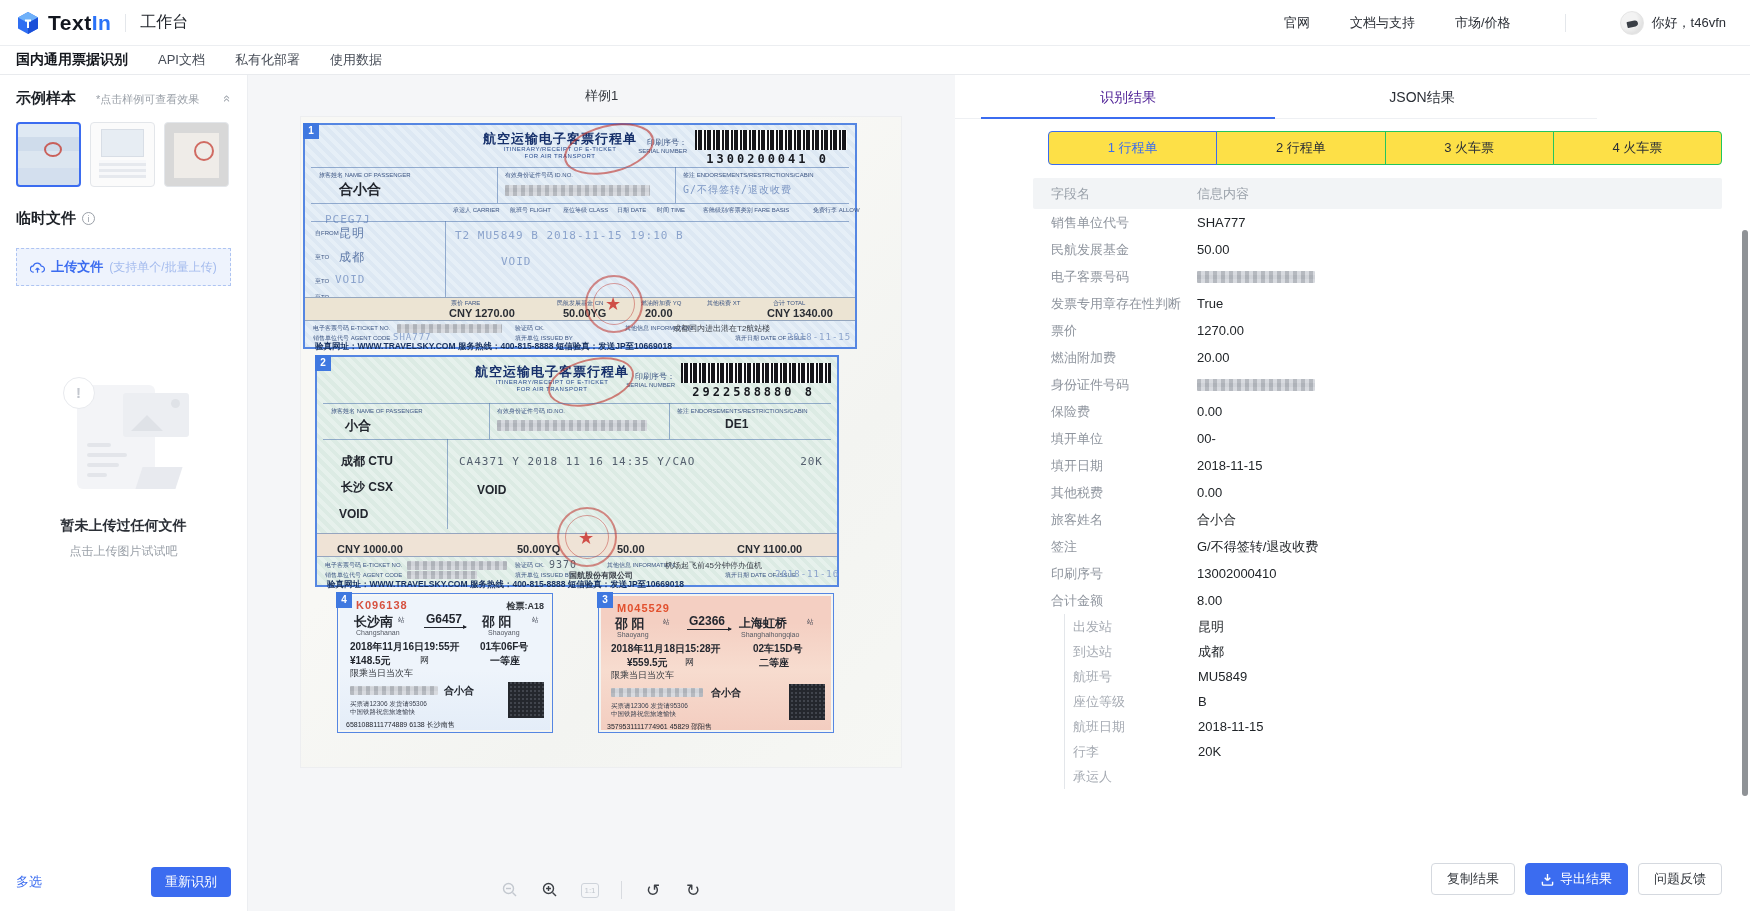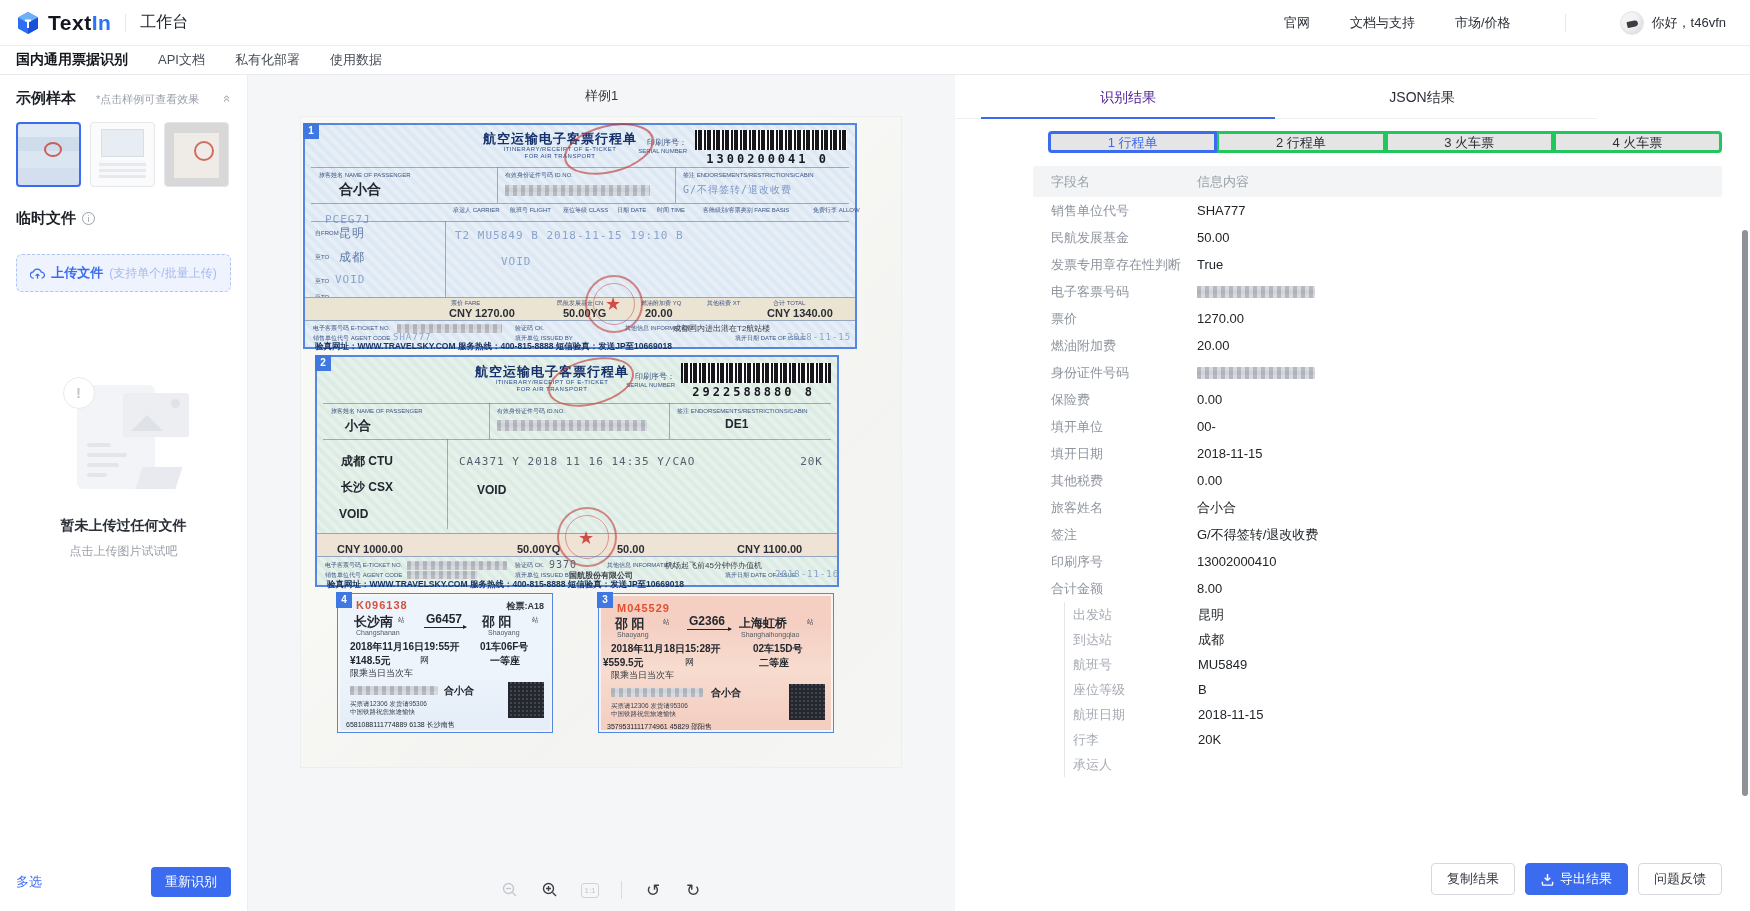"1 行程单" .seg .sgb { background: #e5e5e5 -> #fde047; border: 3px solid #22c55e -> 1px solid #22c55e; height: 22px -> 34px }
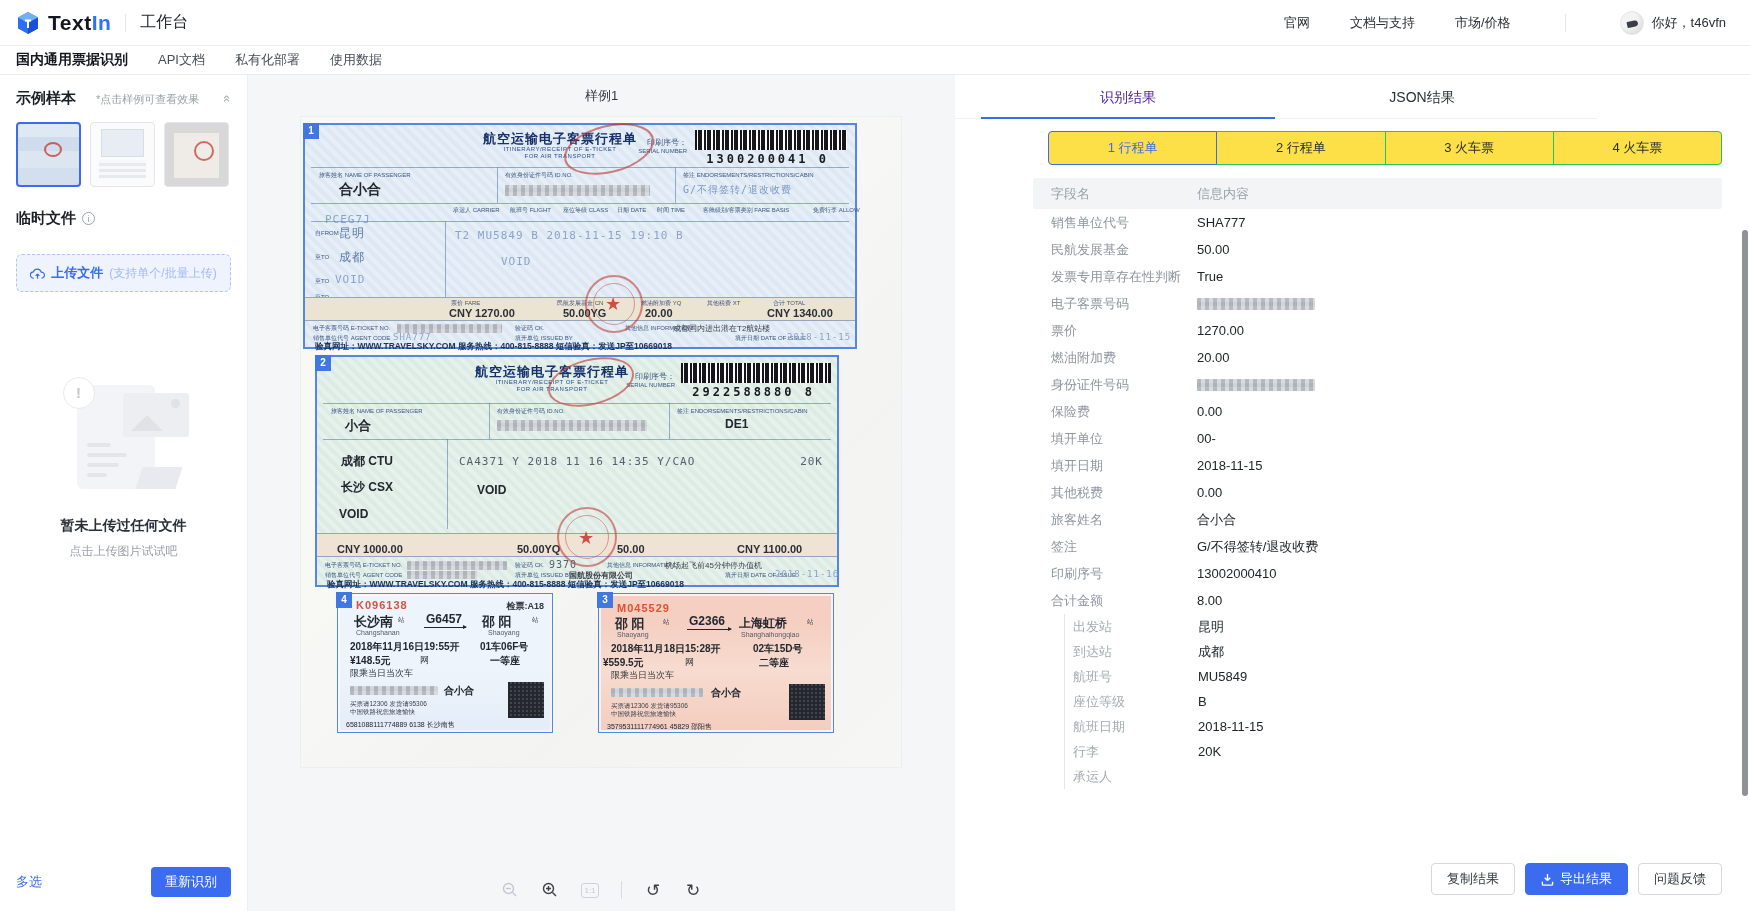"上传文件" .upload { border-radius: 6px -> 0; margin-top: 26px -> 20px }
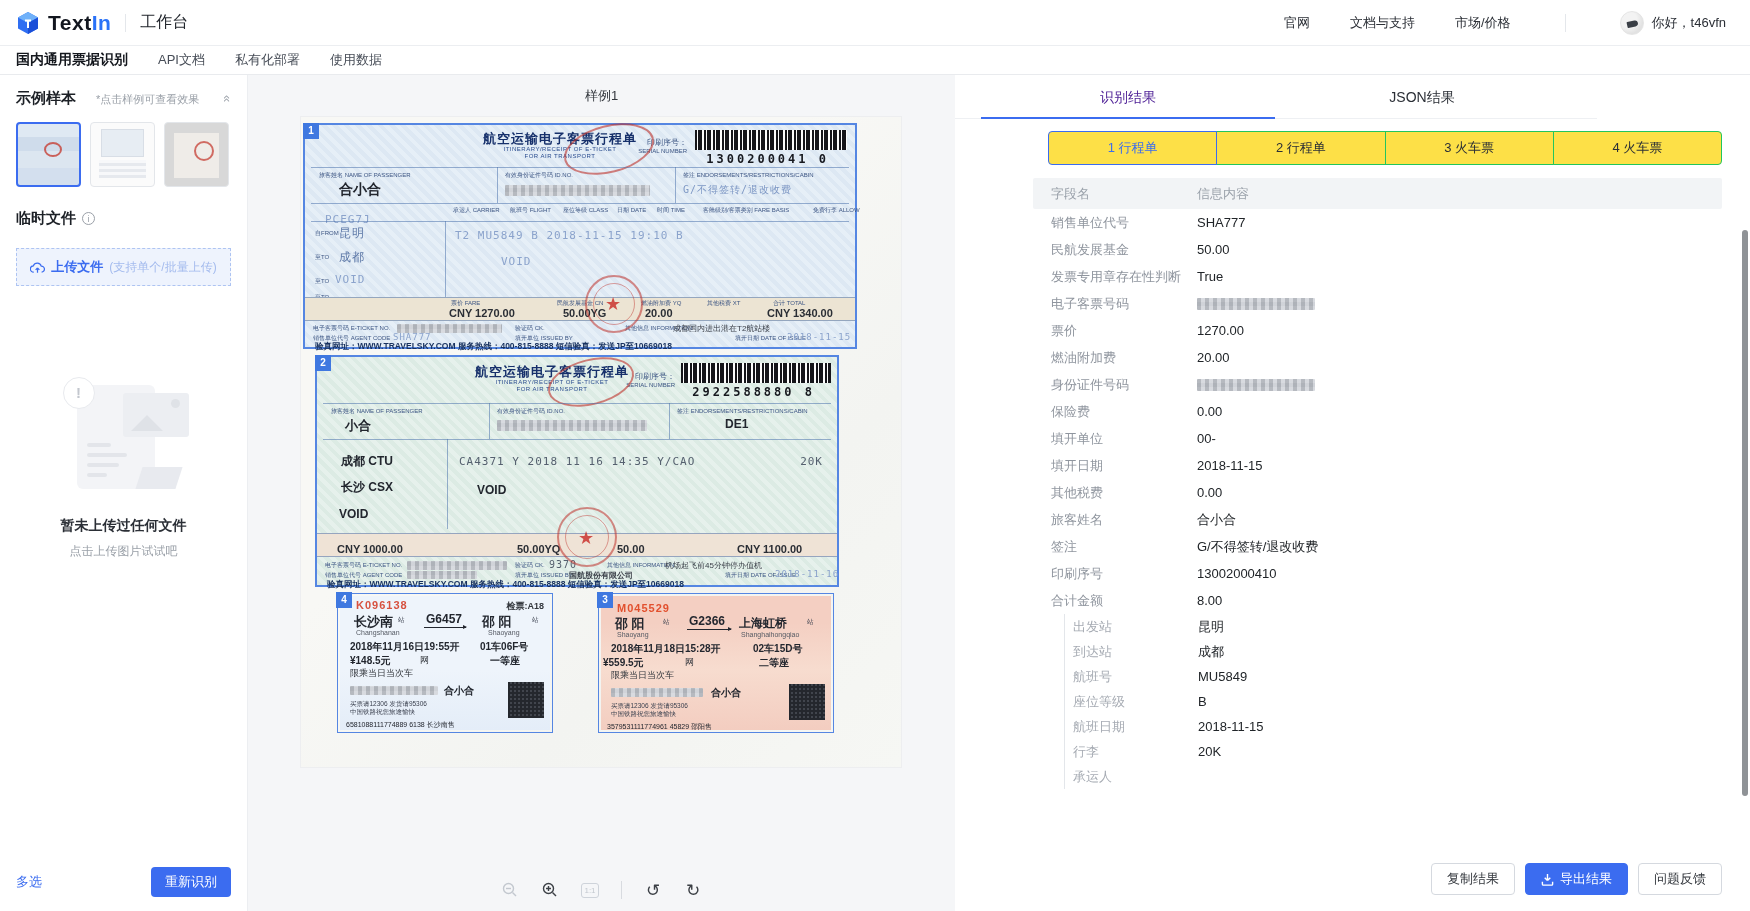"发票专用章存在性判断" div.frow { order: before "电子客票号码" -> after "电子客票号码" }
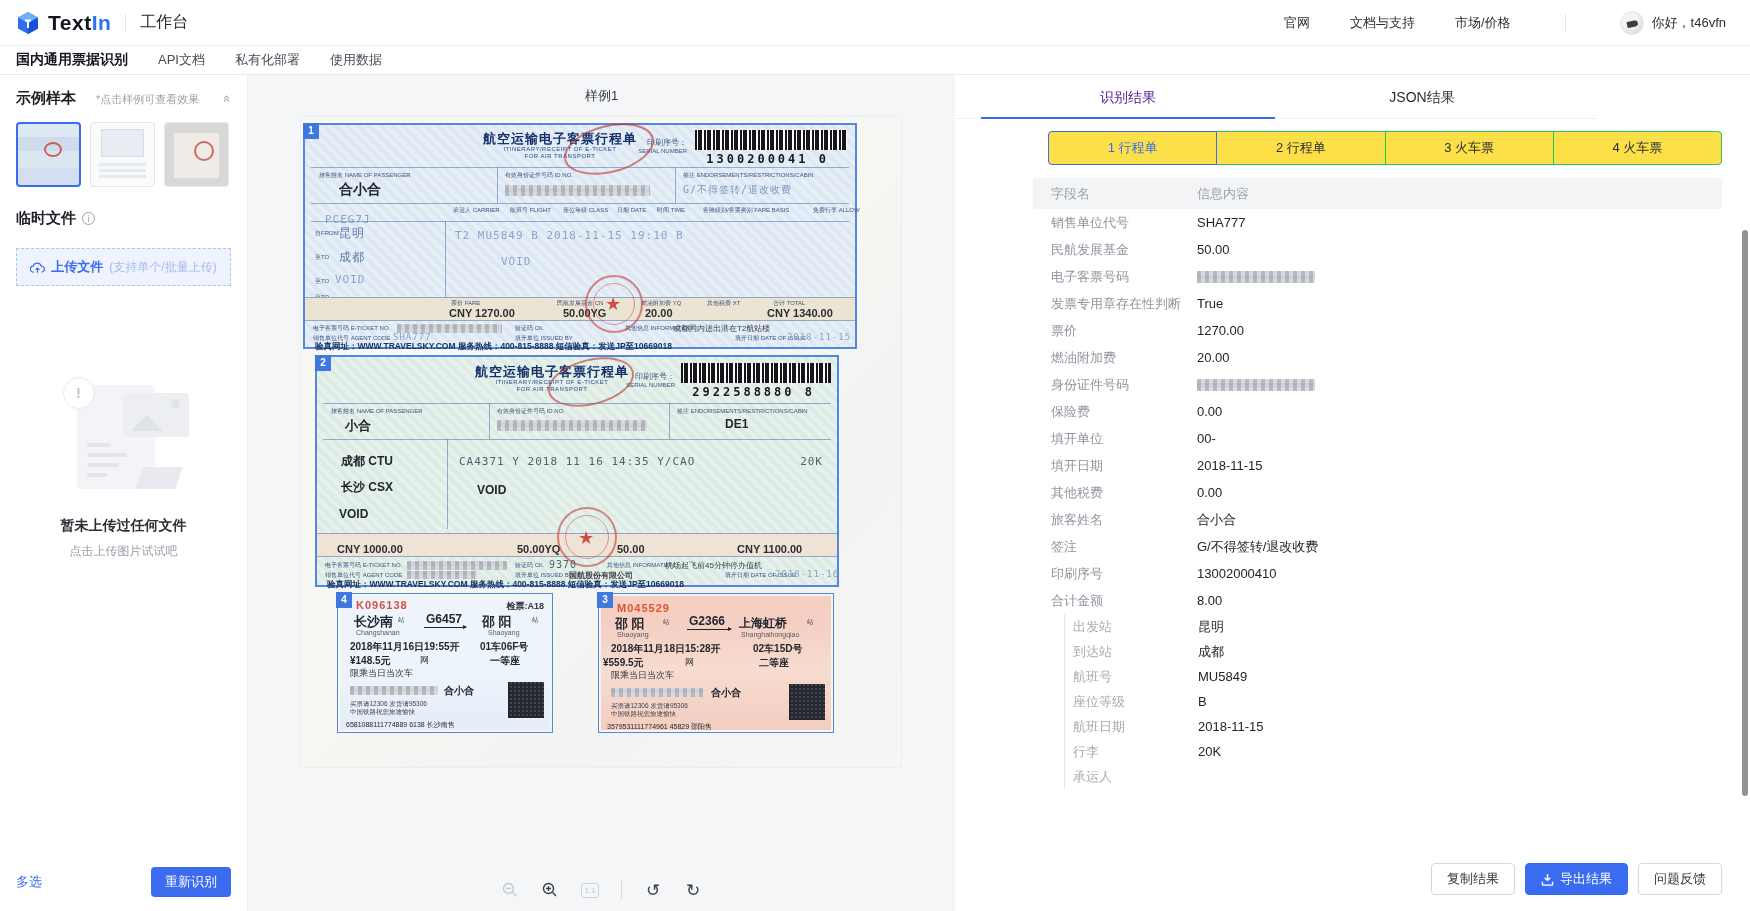"¥559.5元" span.tr-b { left: 2px -> 26px }
